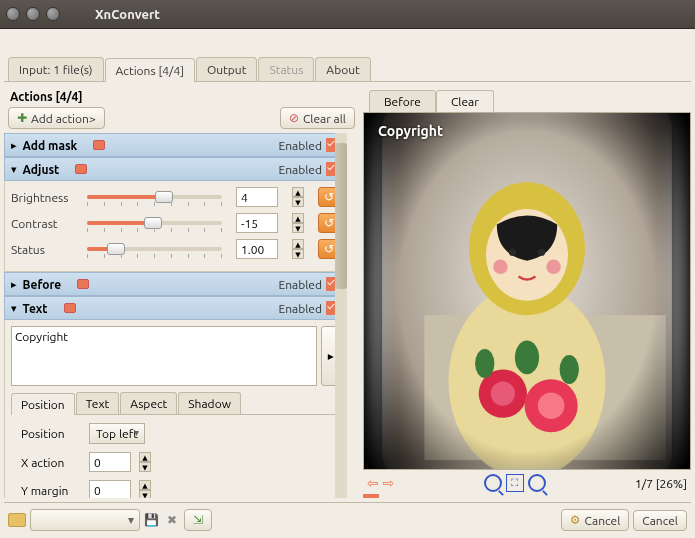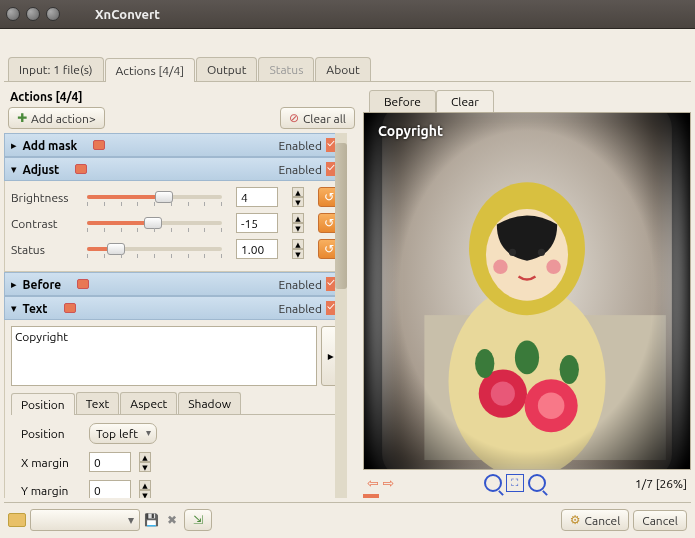"Top left" .select { border-radius: 7px -> 0; padding: 3px 18px 3px 6px -> 3px 6px 3px 6px }
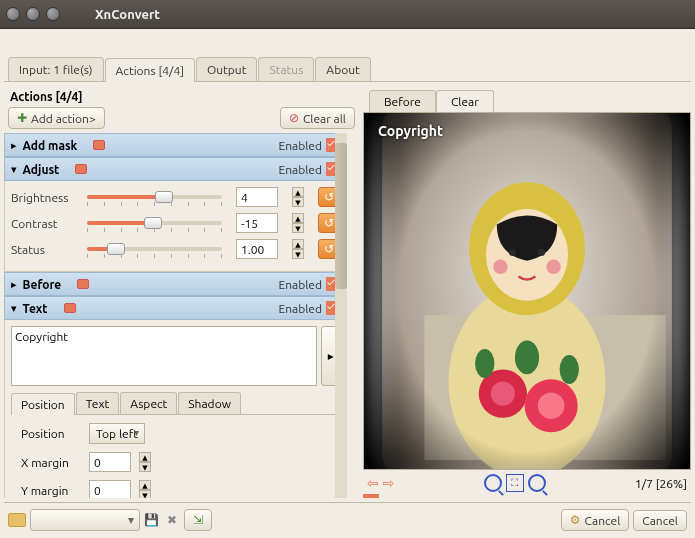"X margin" label { text: margin -> action }
